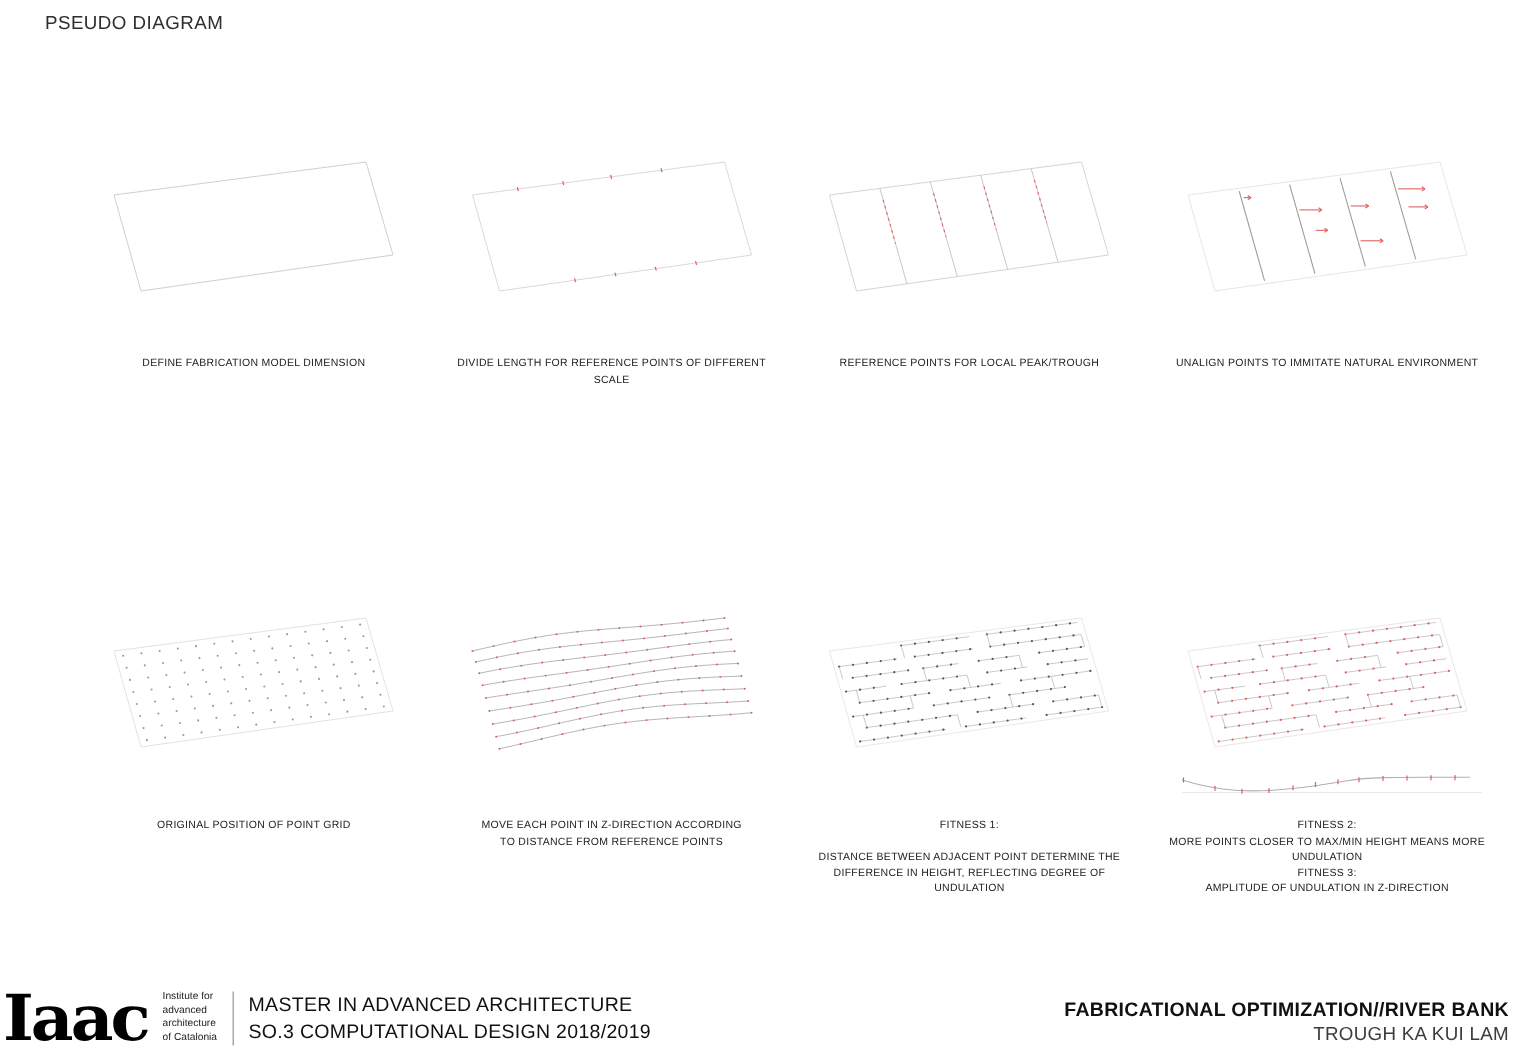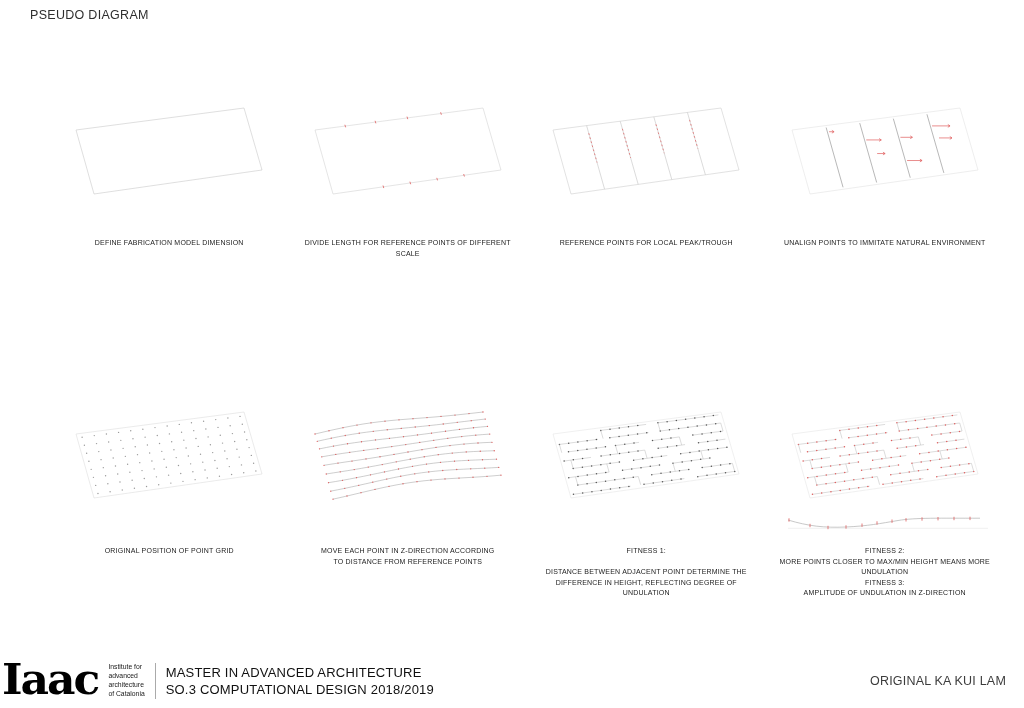"Iaac" .footer-left { align-items: flex-end -> flex-start }
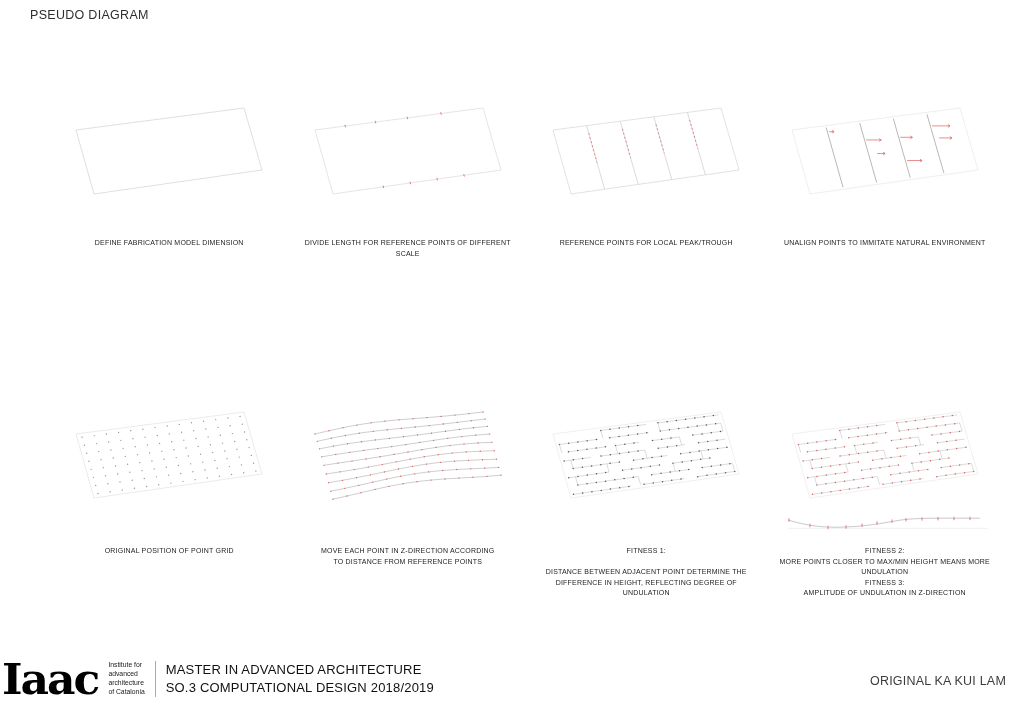"FABRICATIONAL OPTIMIZATION//RIVER BANK" div.project-title { html: none -> <div>FABRICATIONAL OPTIMIZATION//RIVER BANK</div> }
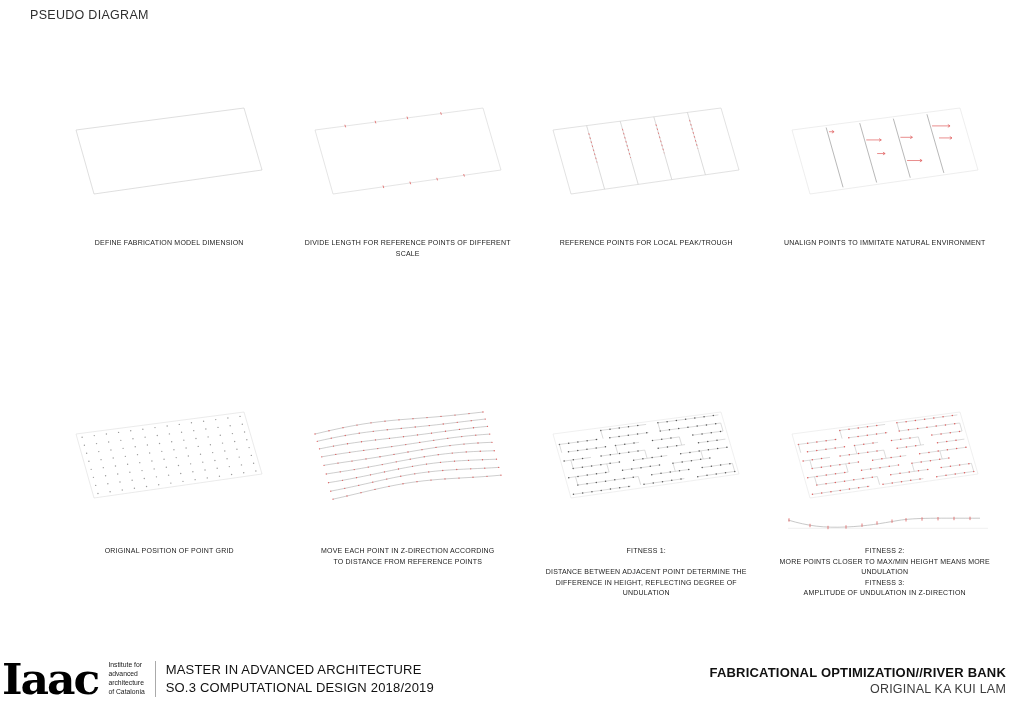"ORIGINAL KA KUI LAM" div.author { text: ORIGINAL -> TROUGH }
